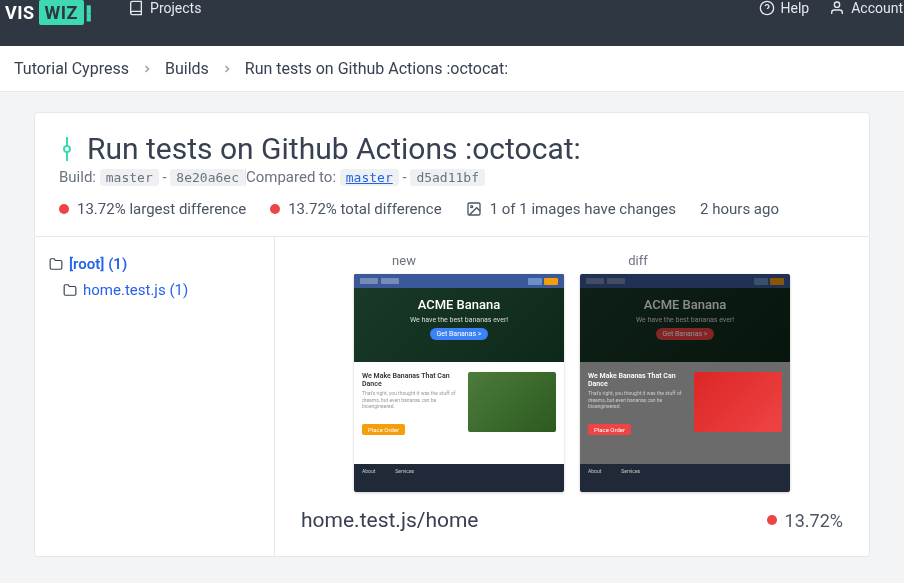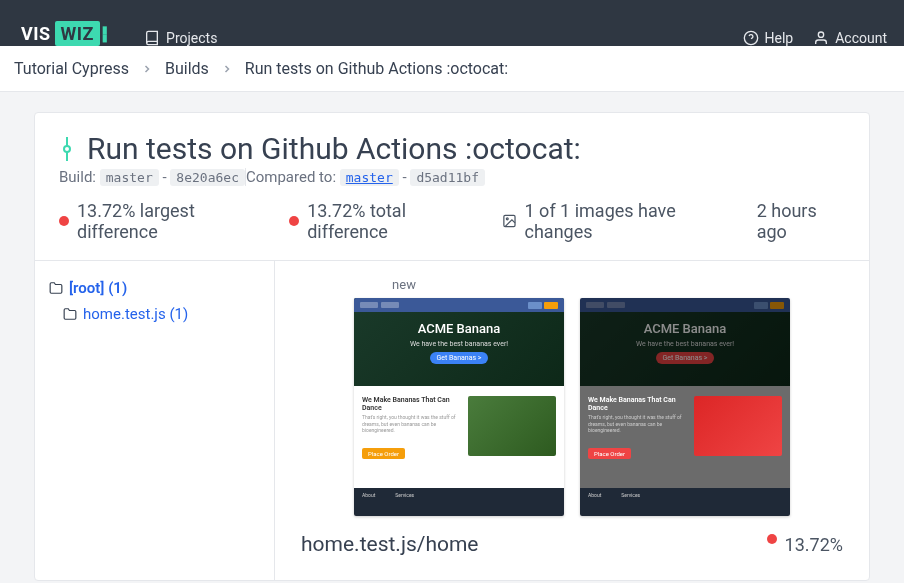"VIS" .topbar { align-items: flex-end -> flex-start; padding: 0 17px -> 0 1px }
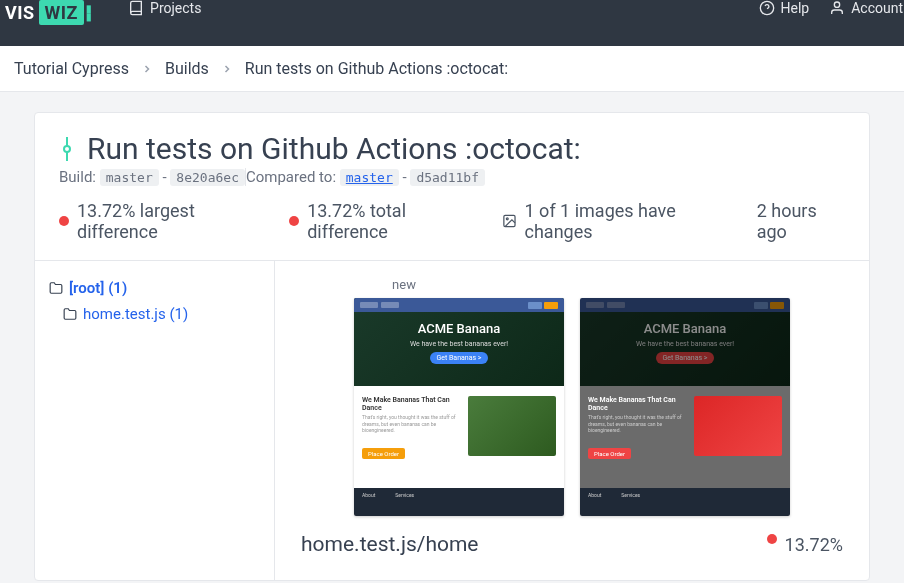"13.72% largest difference" .stats-row { font-size: 18px -> 15px }
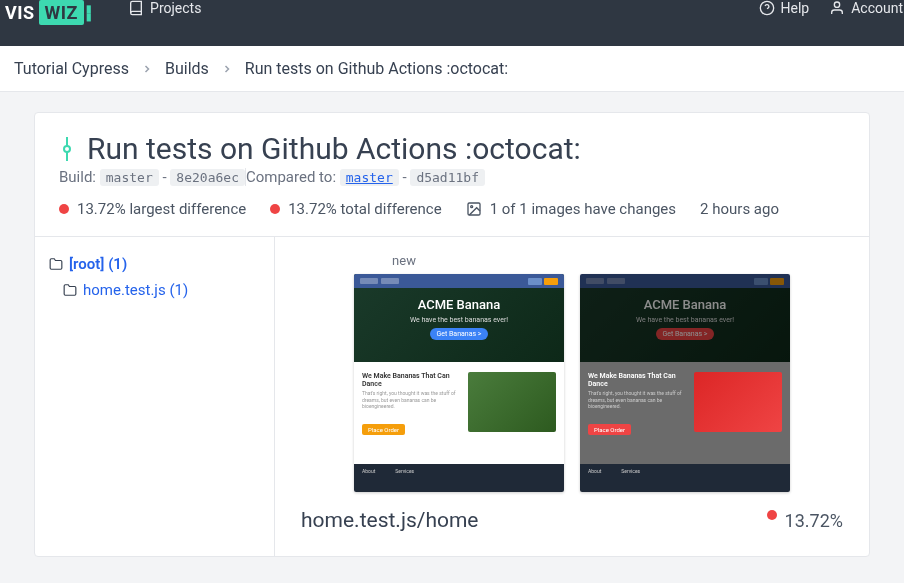"diff" div.img-label { html: none -> <div>diff</div> }
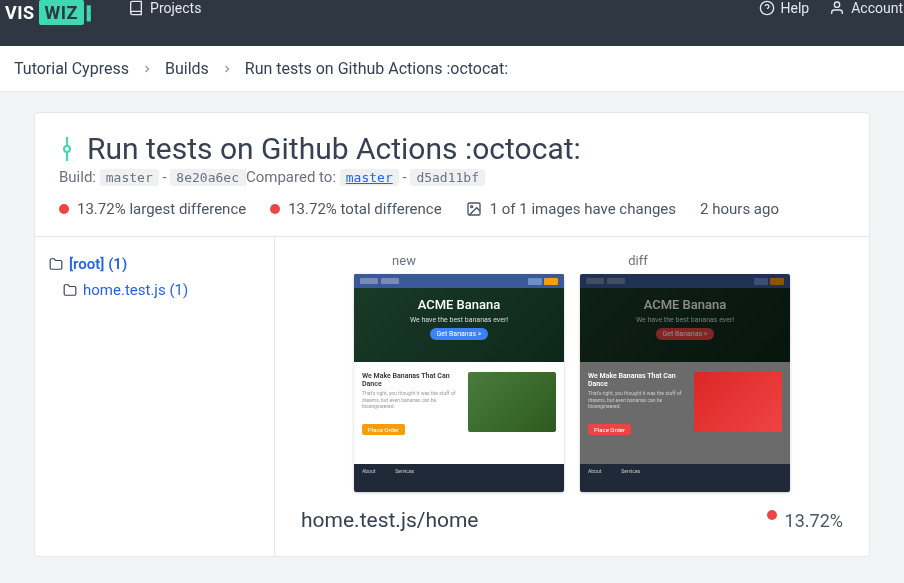"13.72%" .result-pct { align-items: flex-start -> center }
